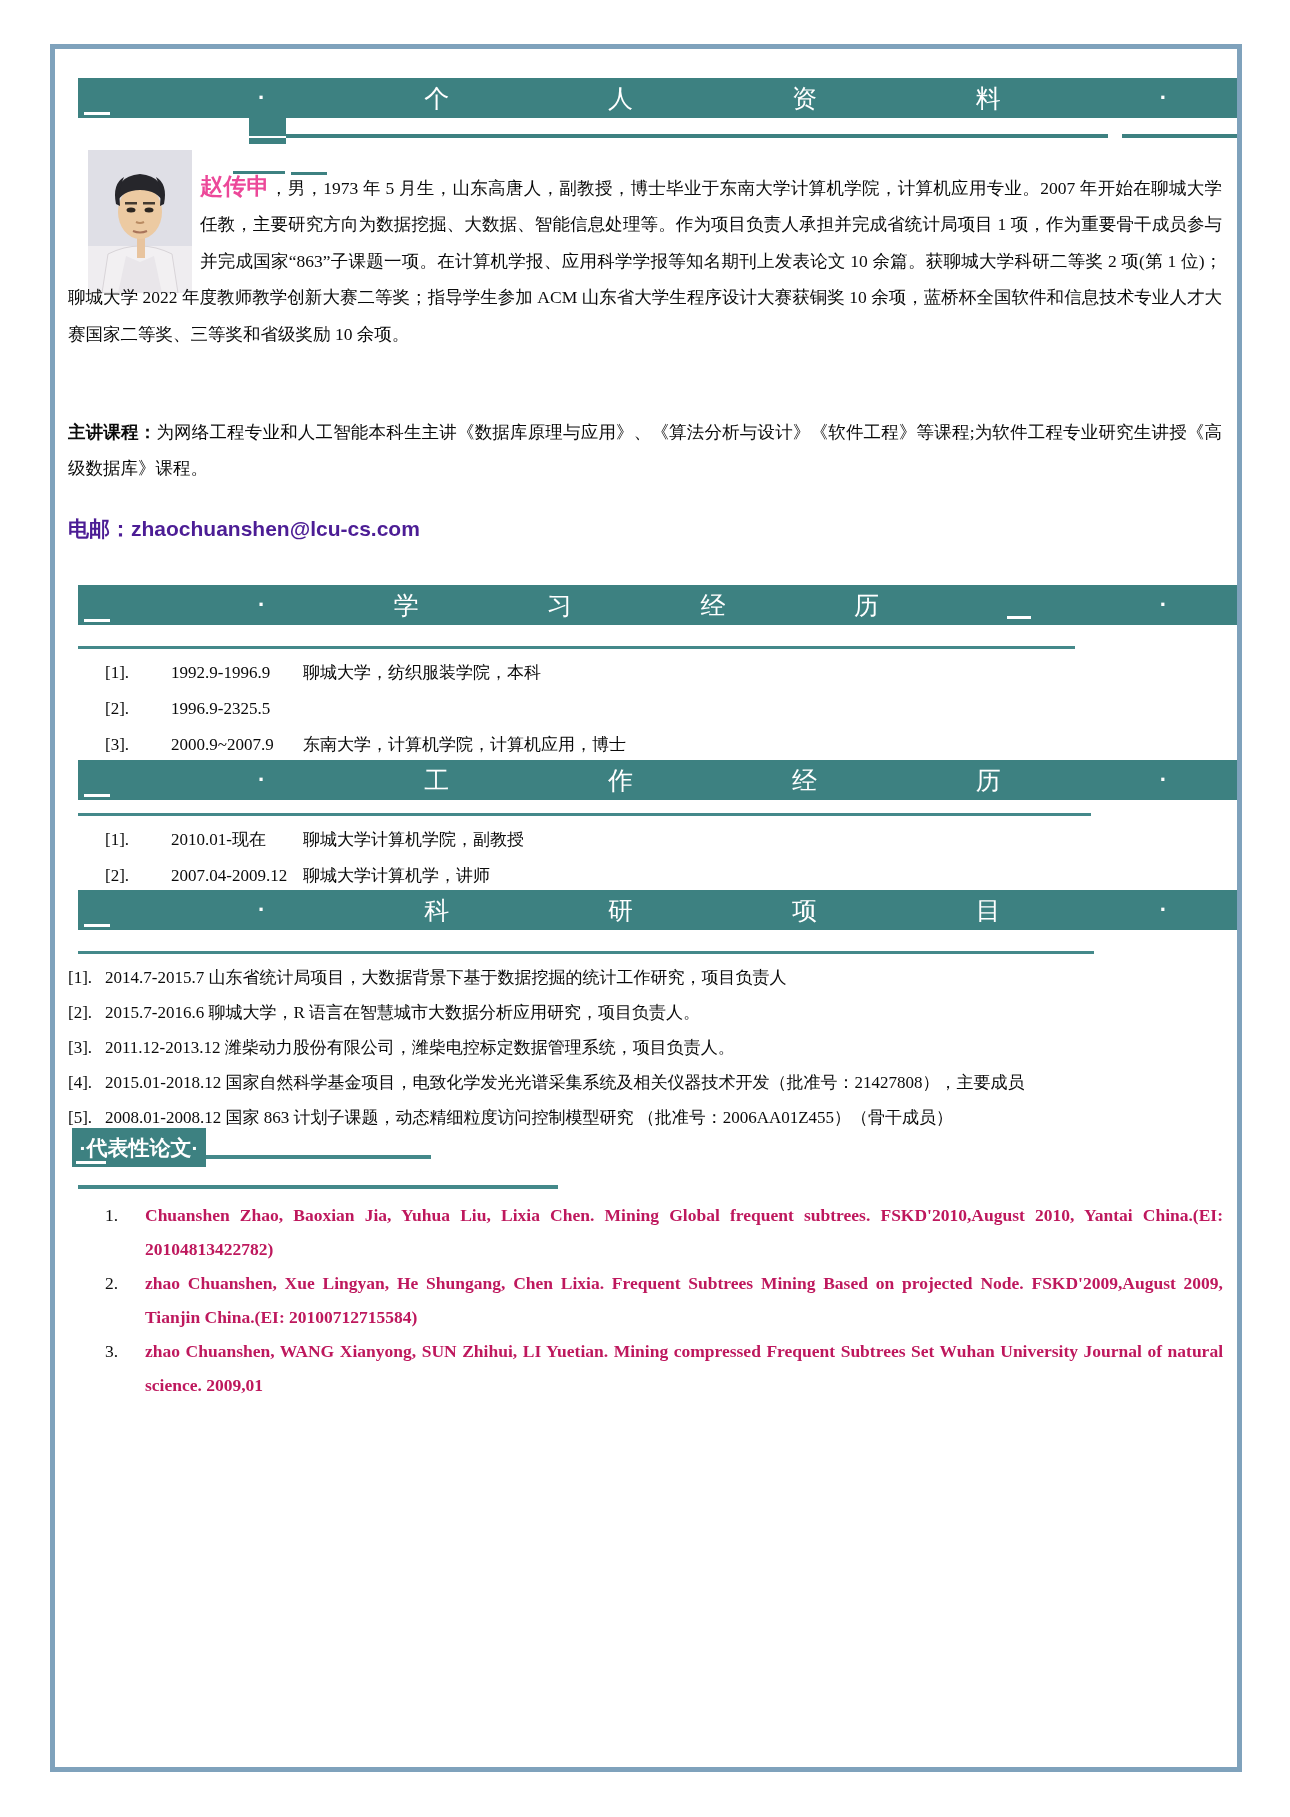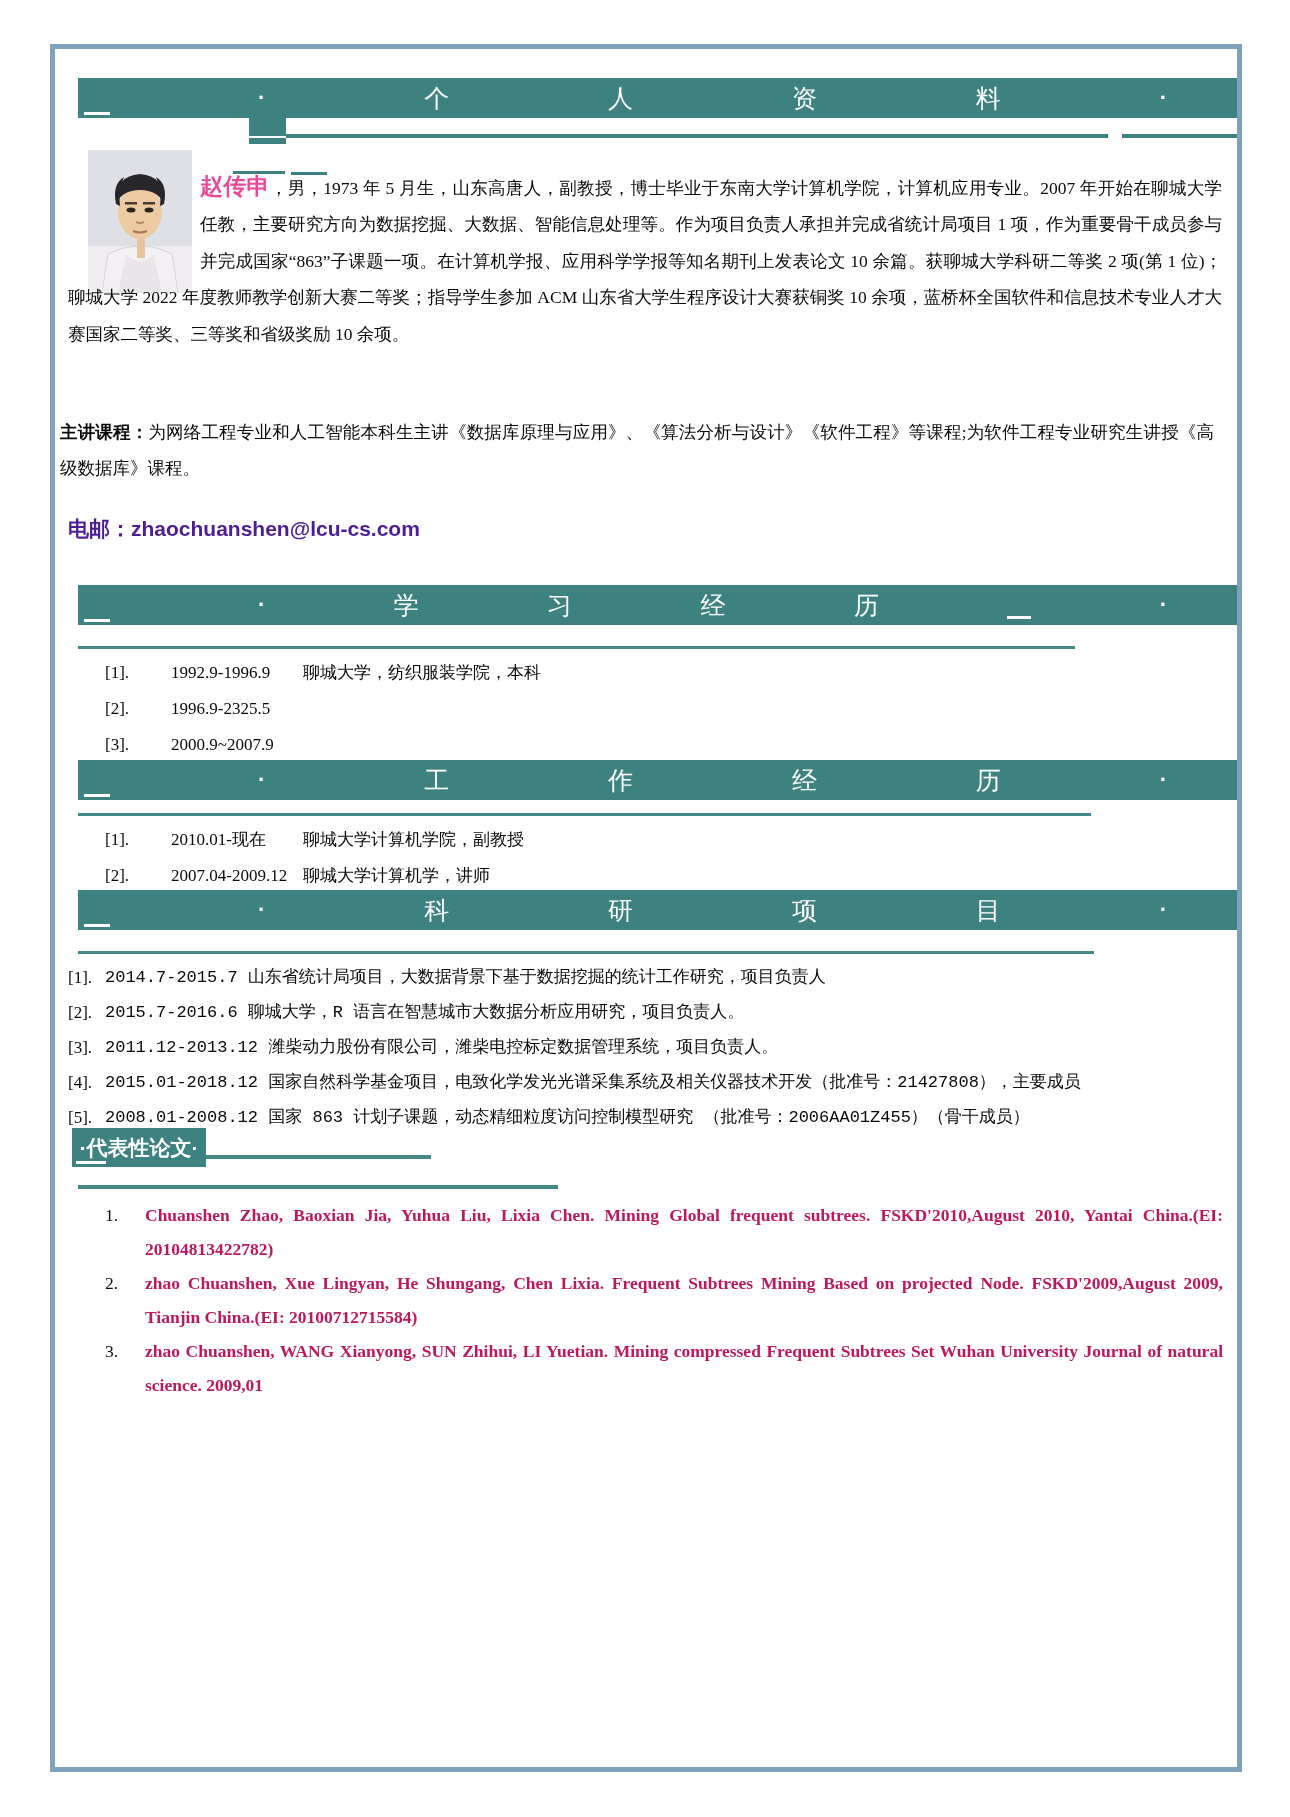"主讲课程：为网络工程专业和人工智能本科生主讲《数据库原理与应用》、《算法分析与设" .courses { left: 60px -> 68px }
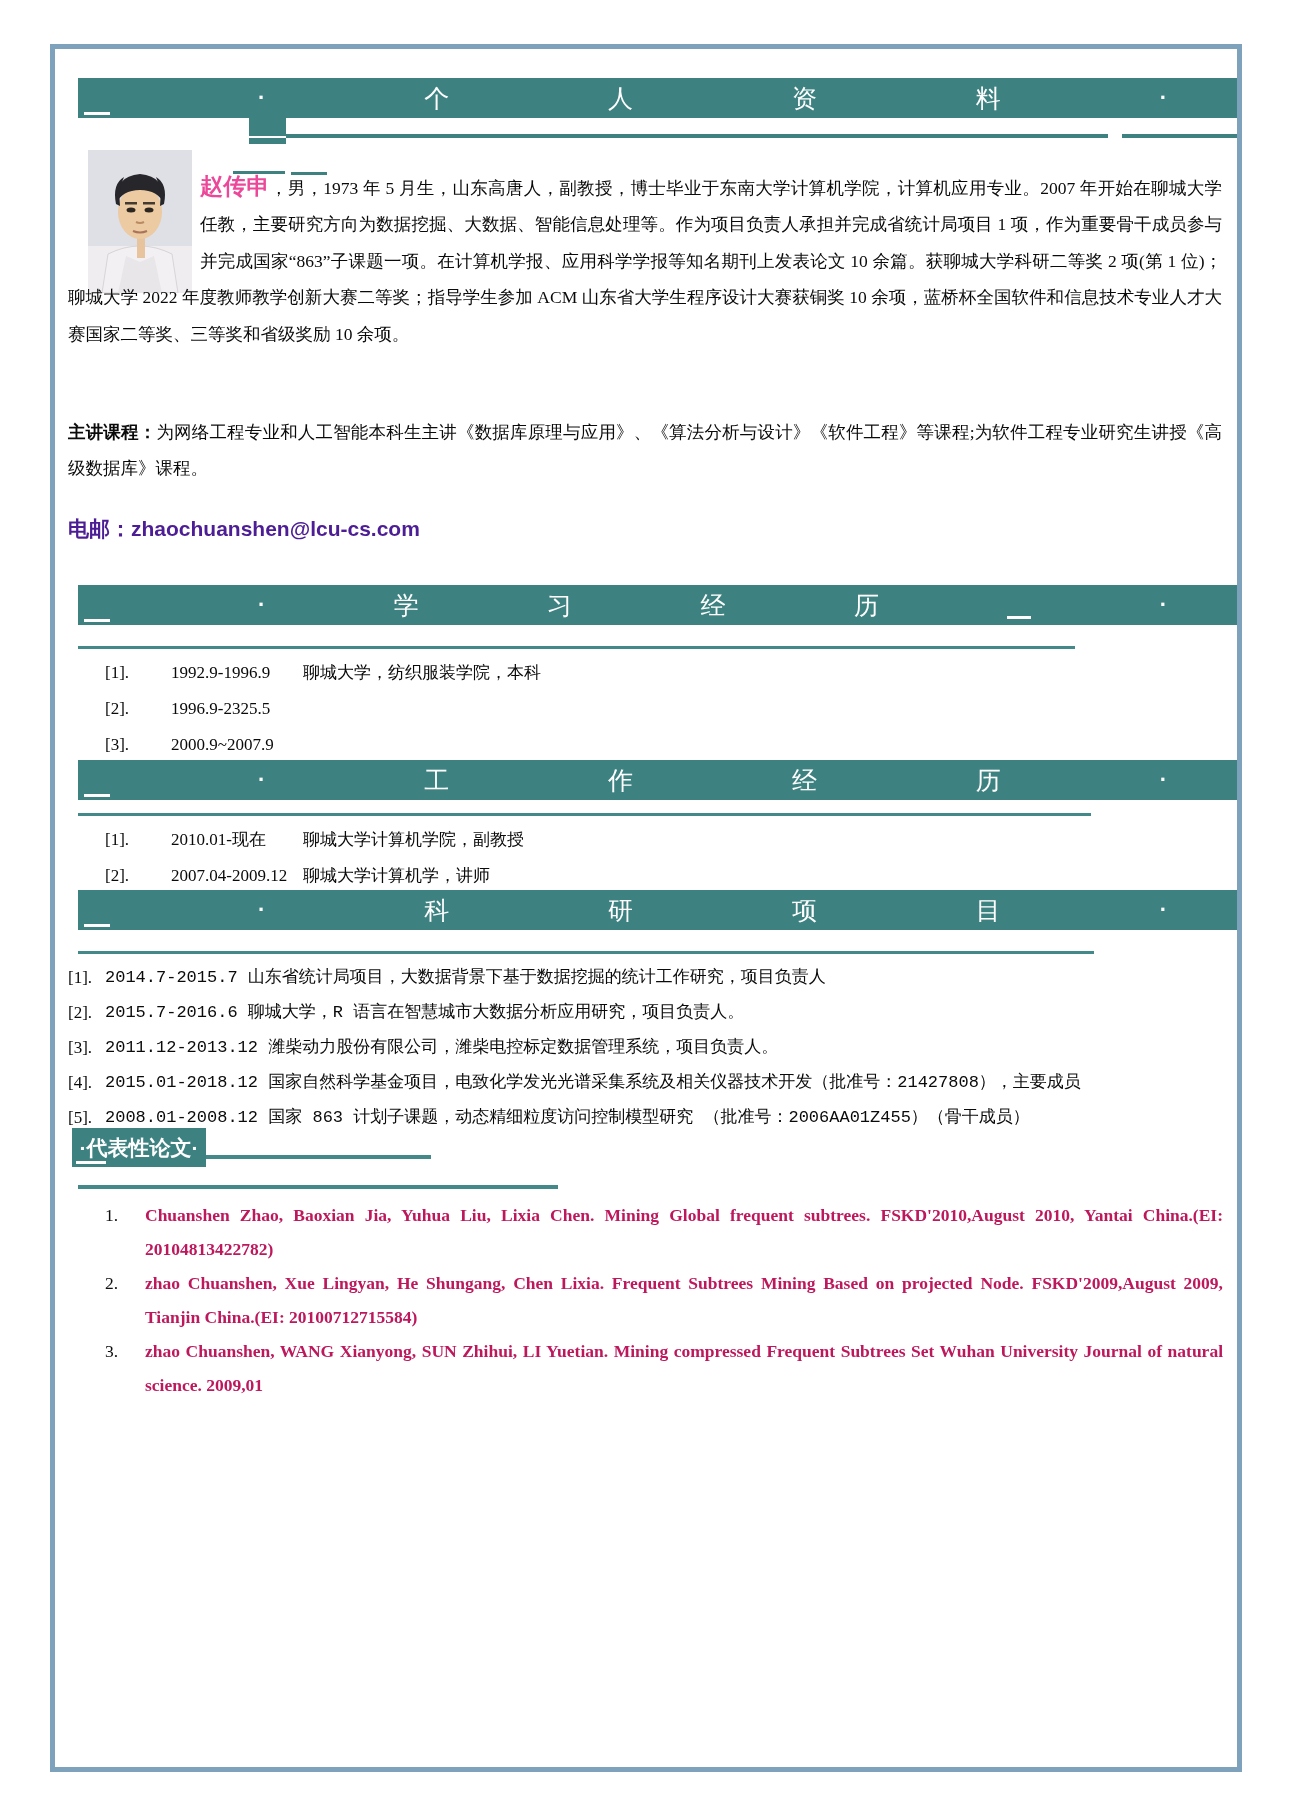"东南大学，计算机学院，计算机应用，博士" span.detail { html: none -> <span>东南大学，计算机学院，计算机应用，博士</span> }
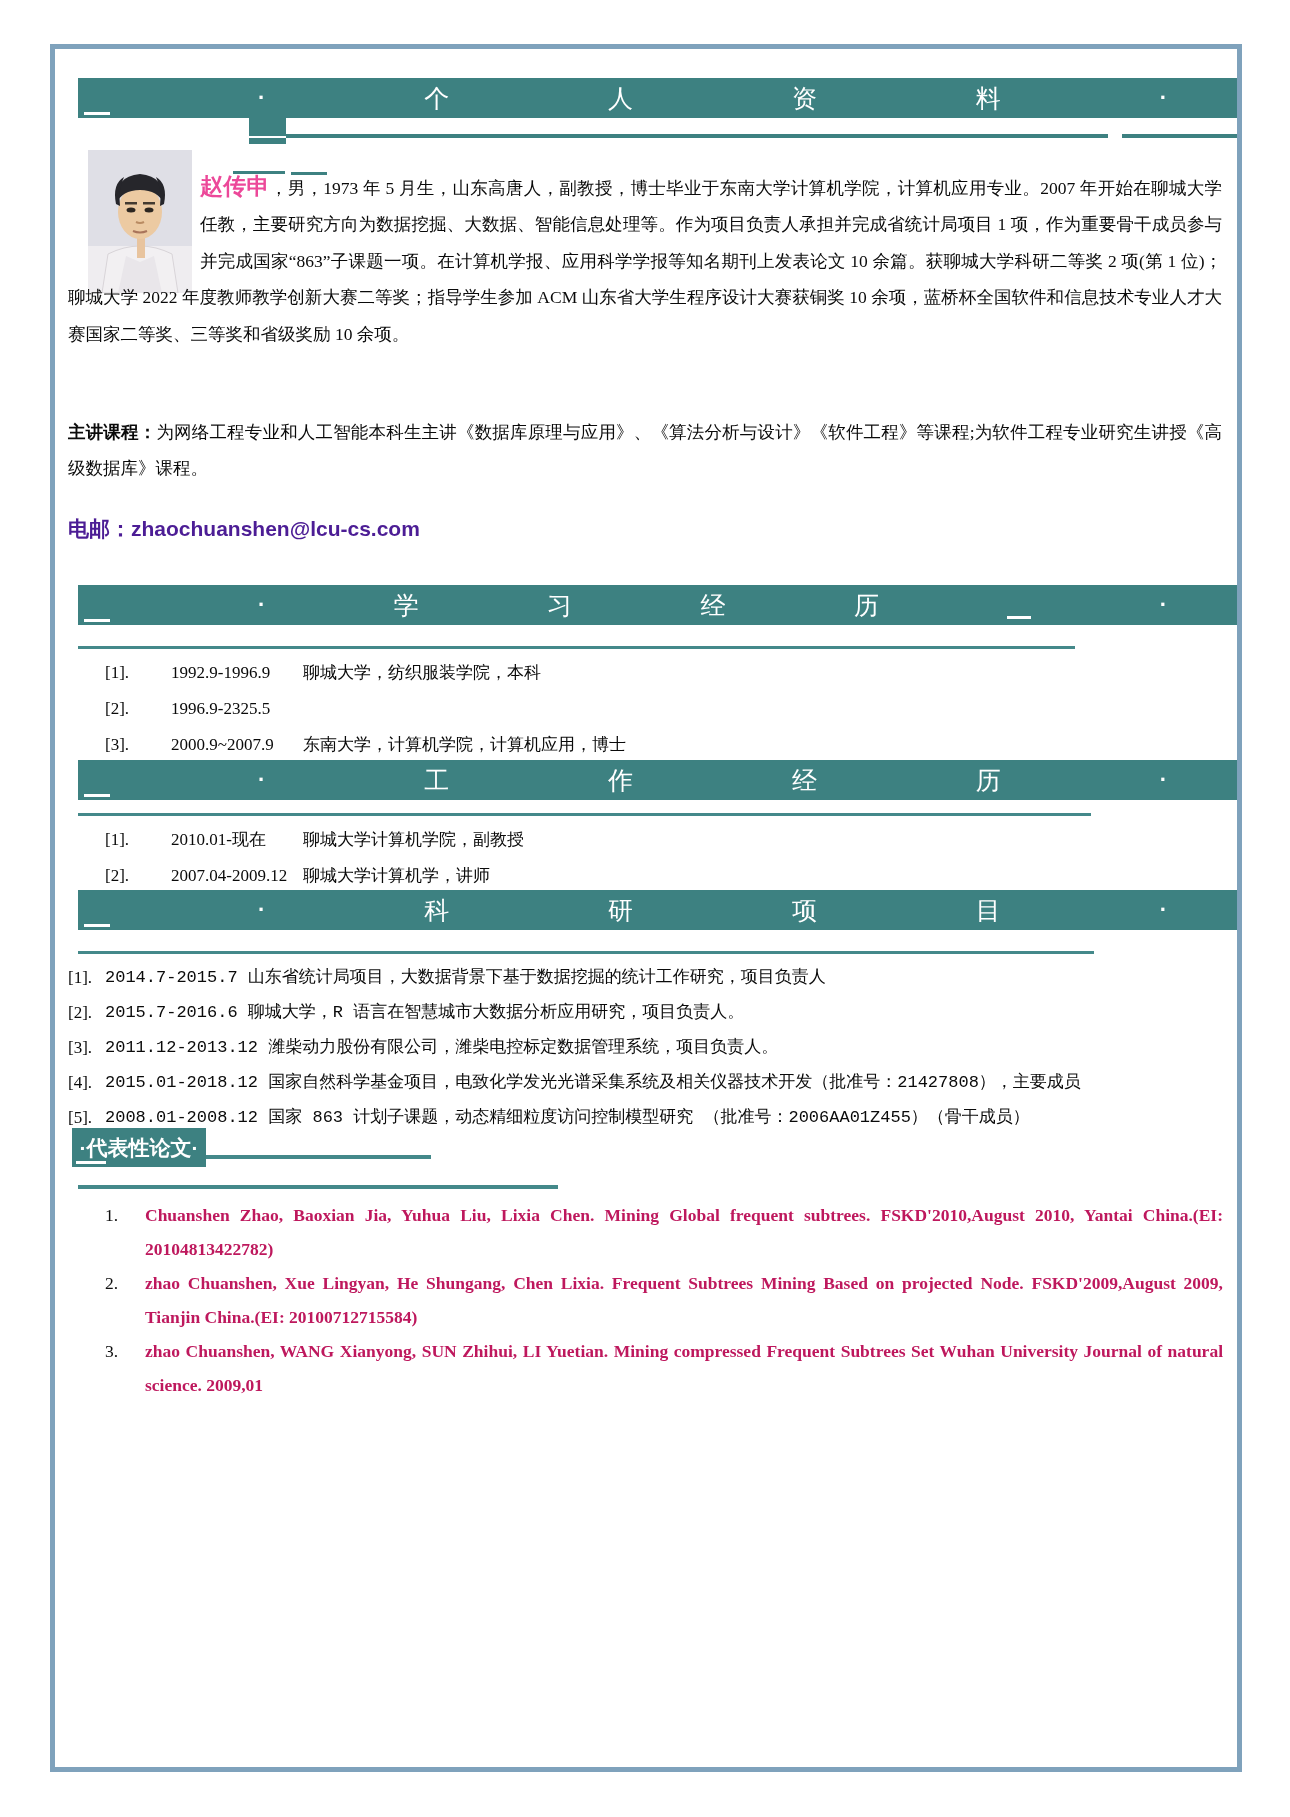"2014.7-2015.7" .projects .txt { font-family: Liberation Mono, monospace -> Liberation Serif, serif }
